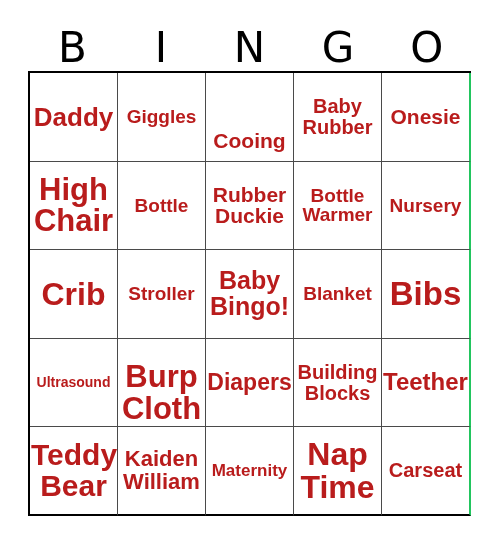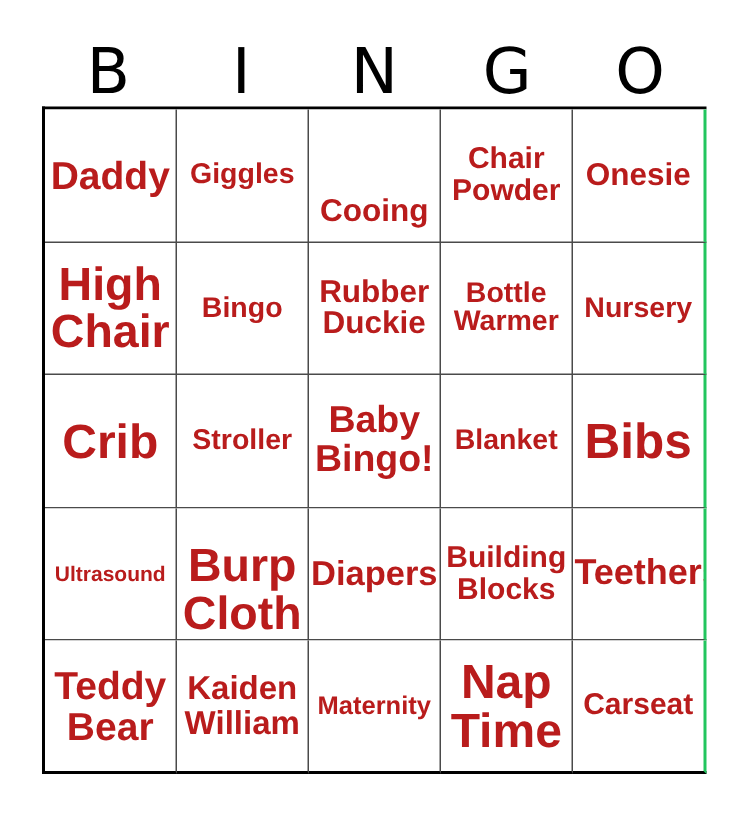"Chair Powder" span.cell-text { text: Chair Powder -> Baby Rubber }
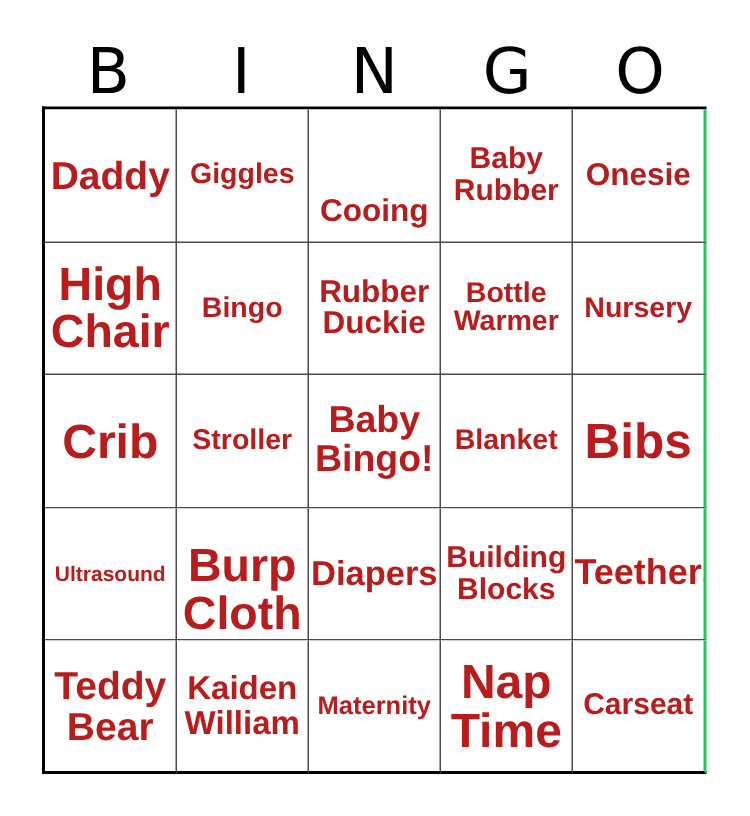"Bingo" span.cell-text { text: Bingo -> Bottle }
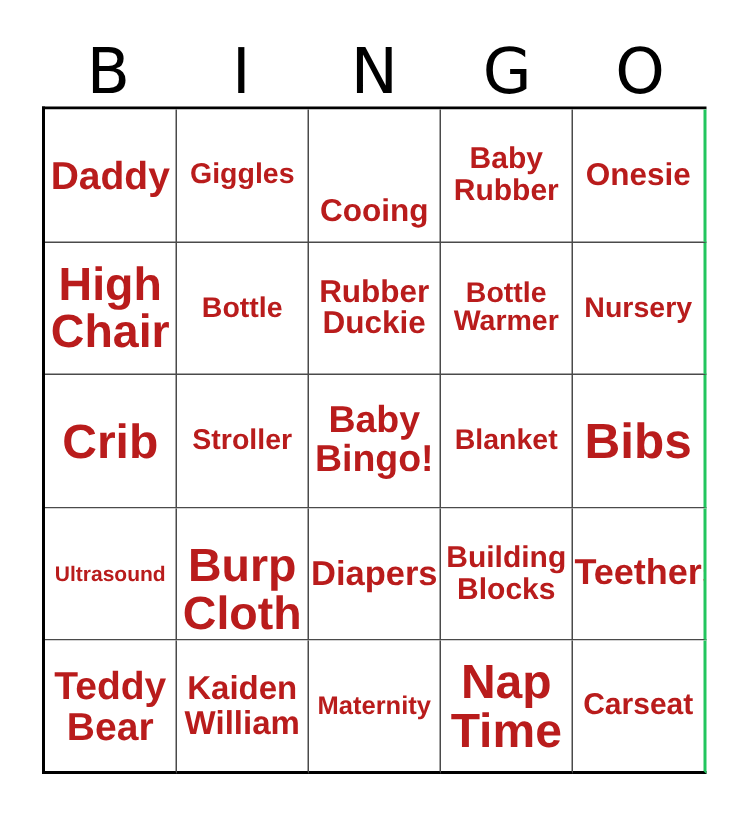"Teddy Bear" span.cell-text { font-size: 26px -> 30px }
